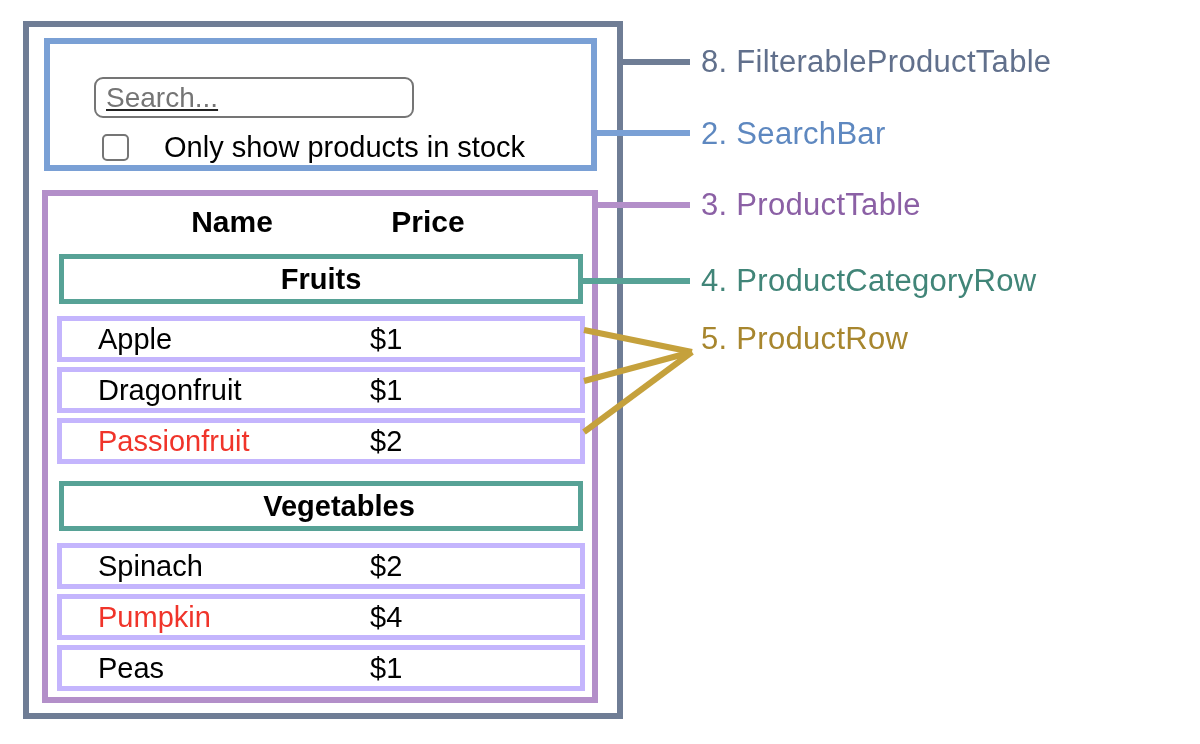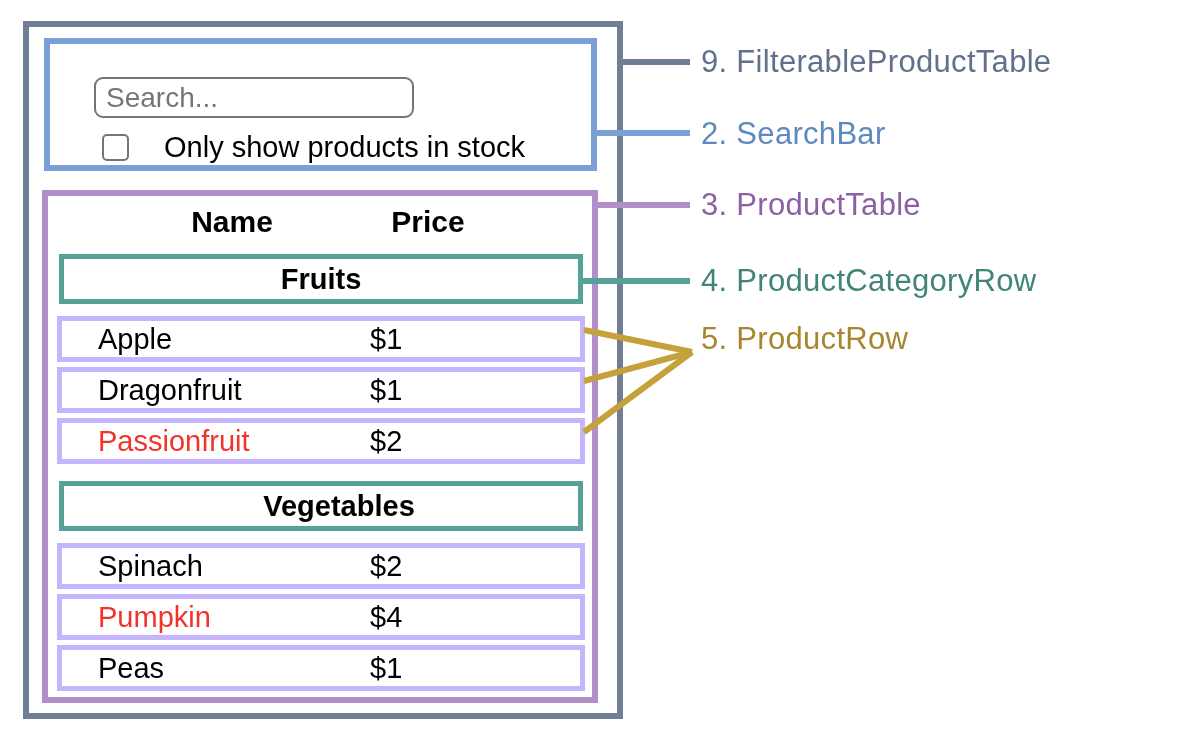"9. FilterableProductTable" div.legend-label { text: 9 -> 8 }
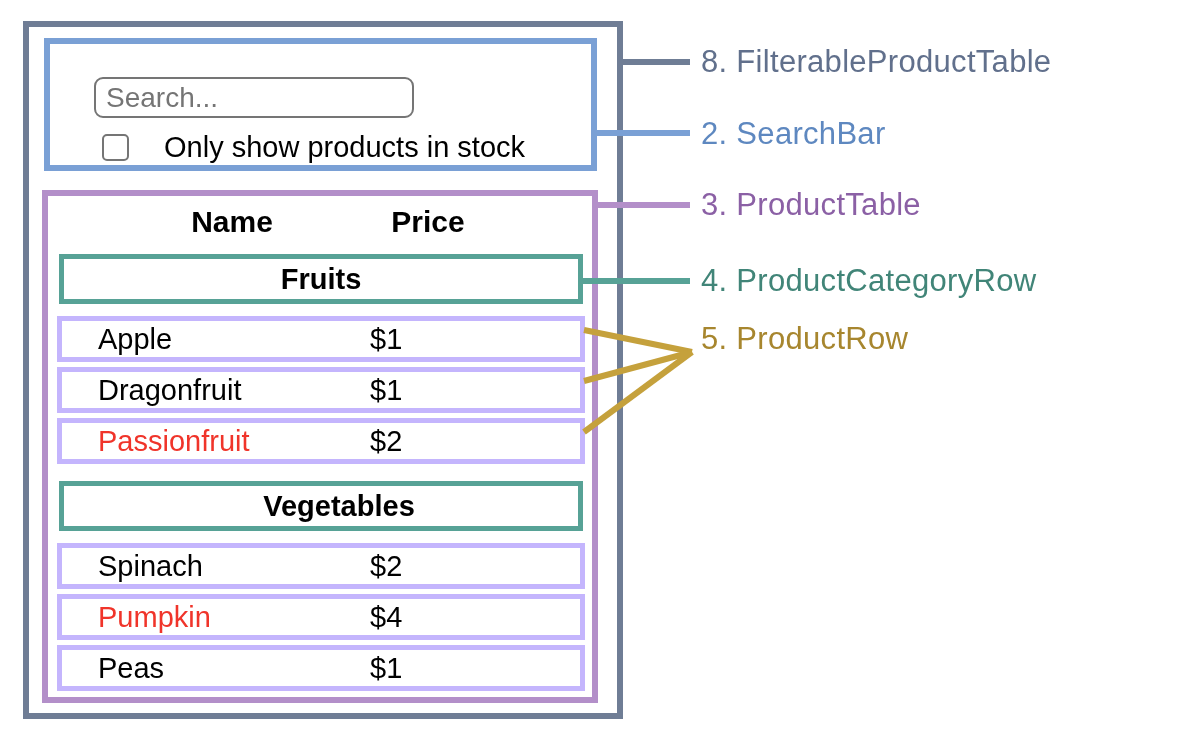"Search..." .search-input { text-decoration: none -> underline }
